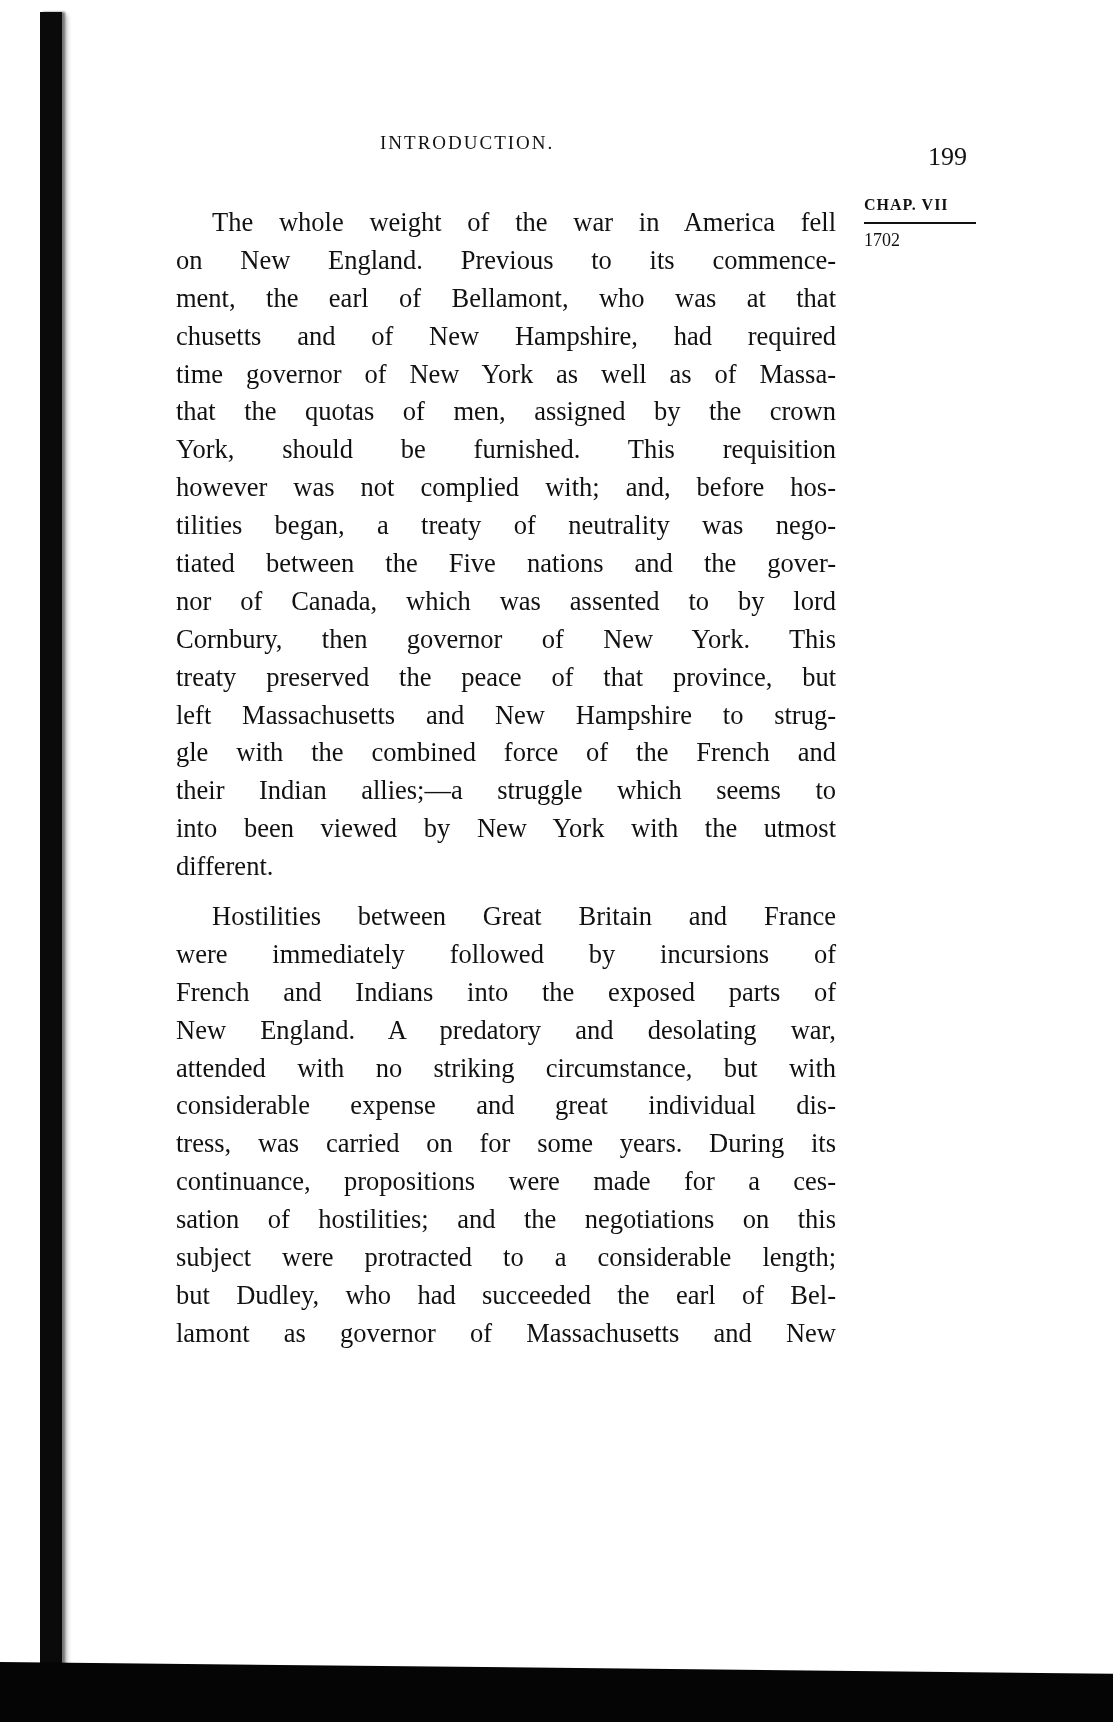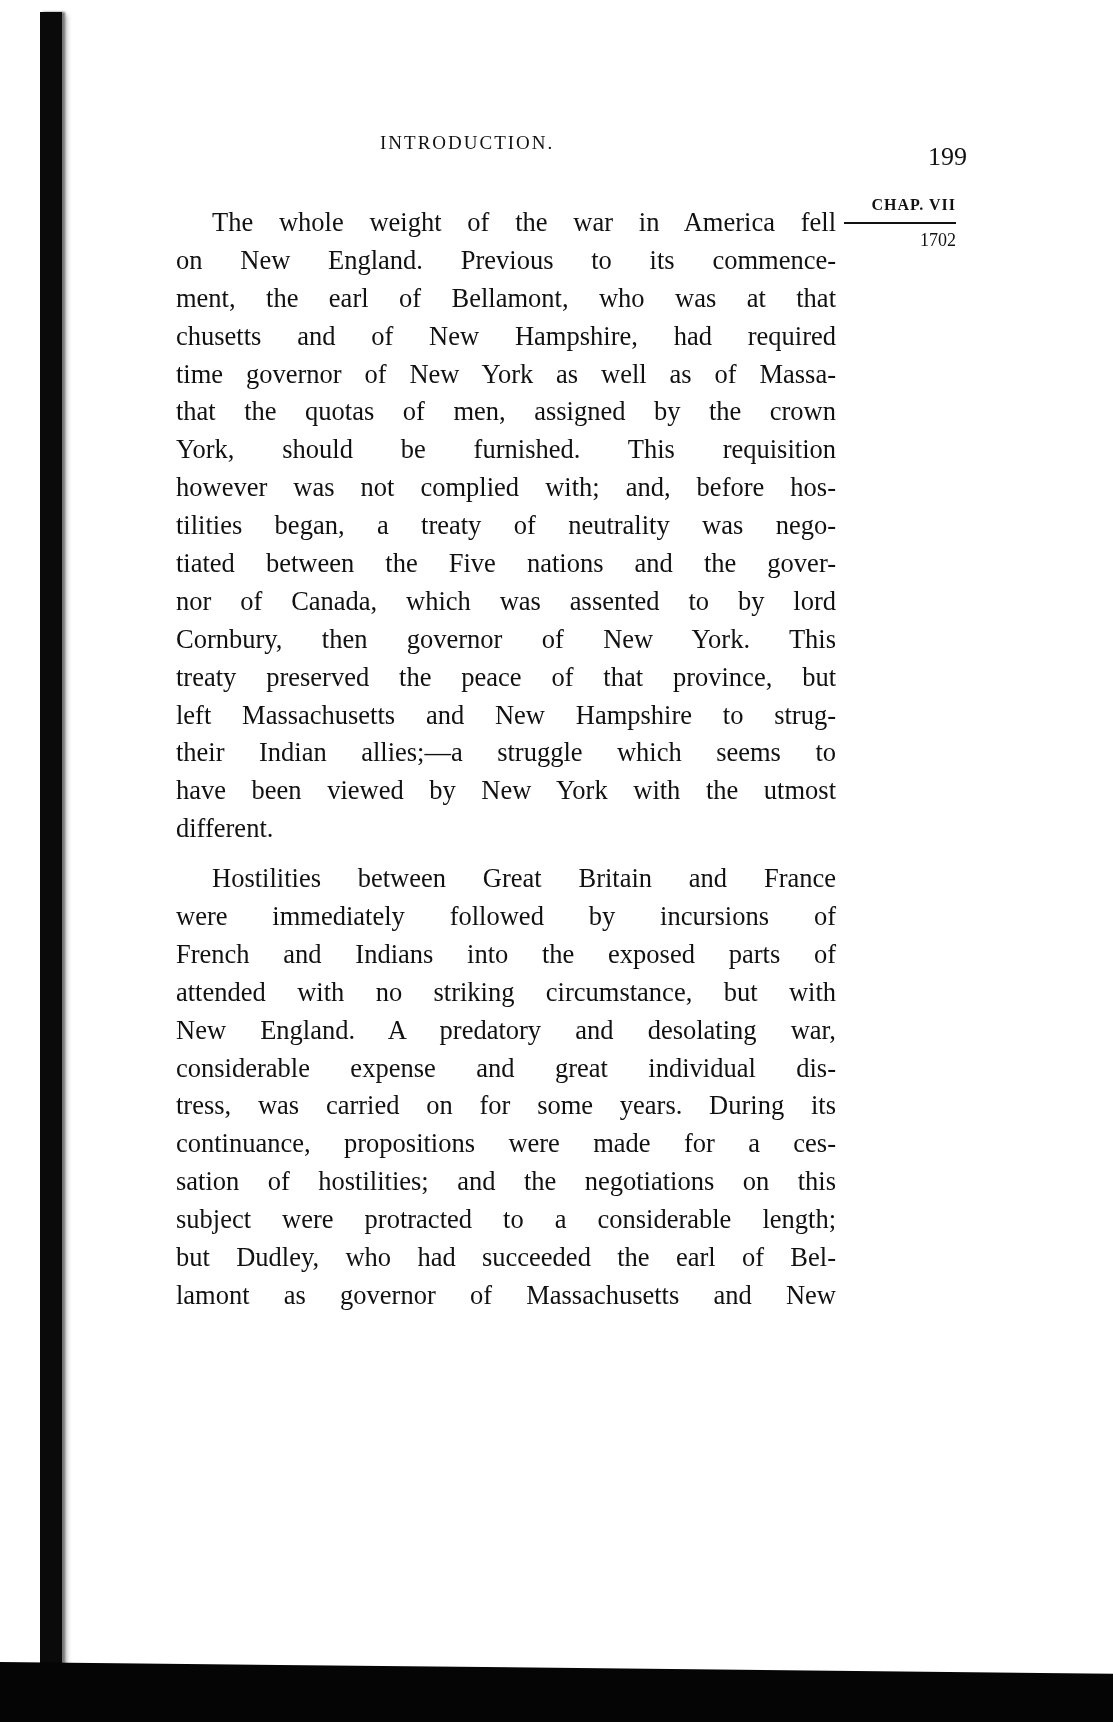"CHAP. VII" .margin { left: 844px -> 864px; text-align: right -> left }
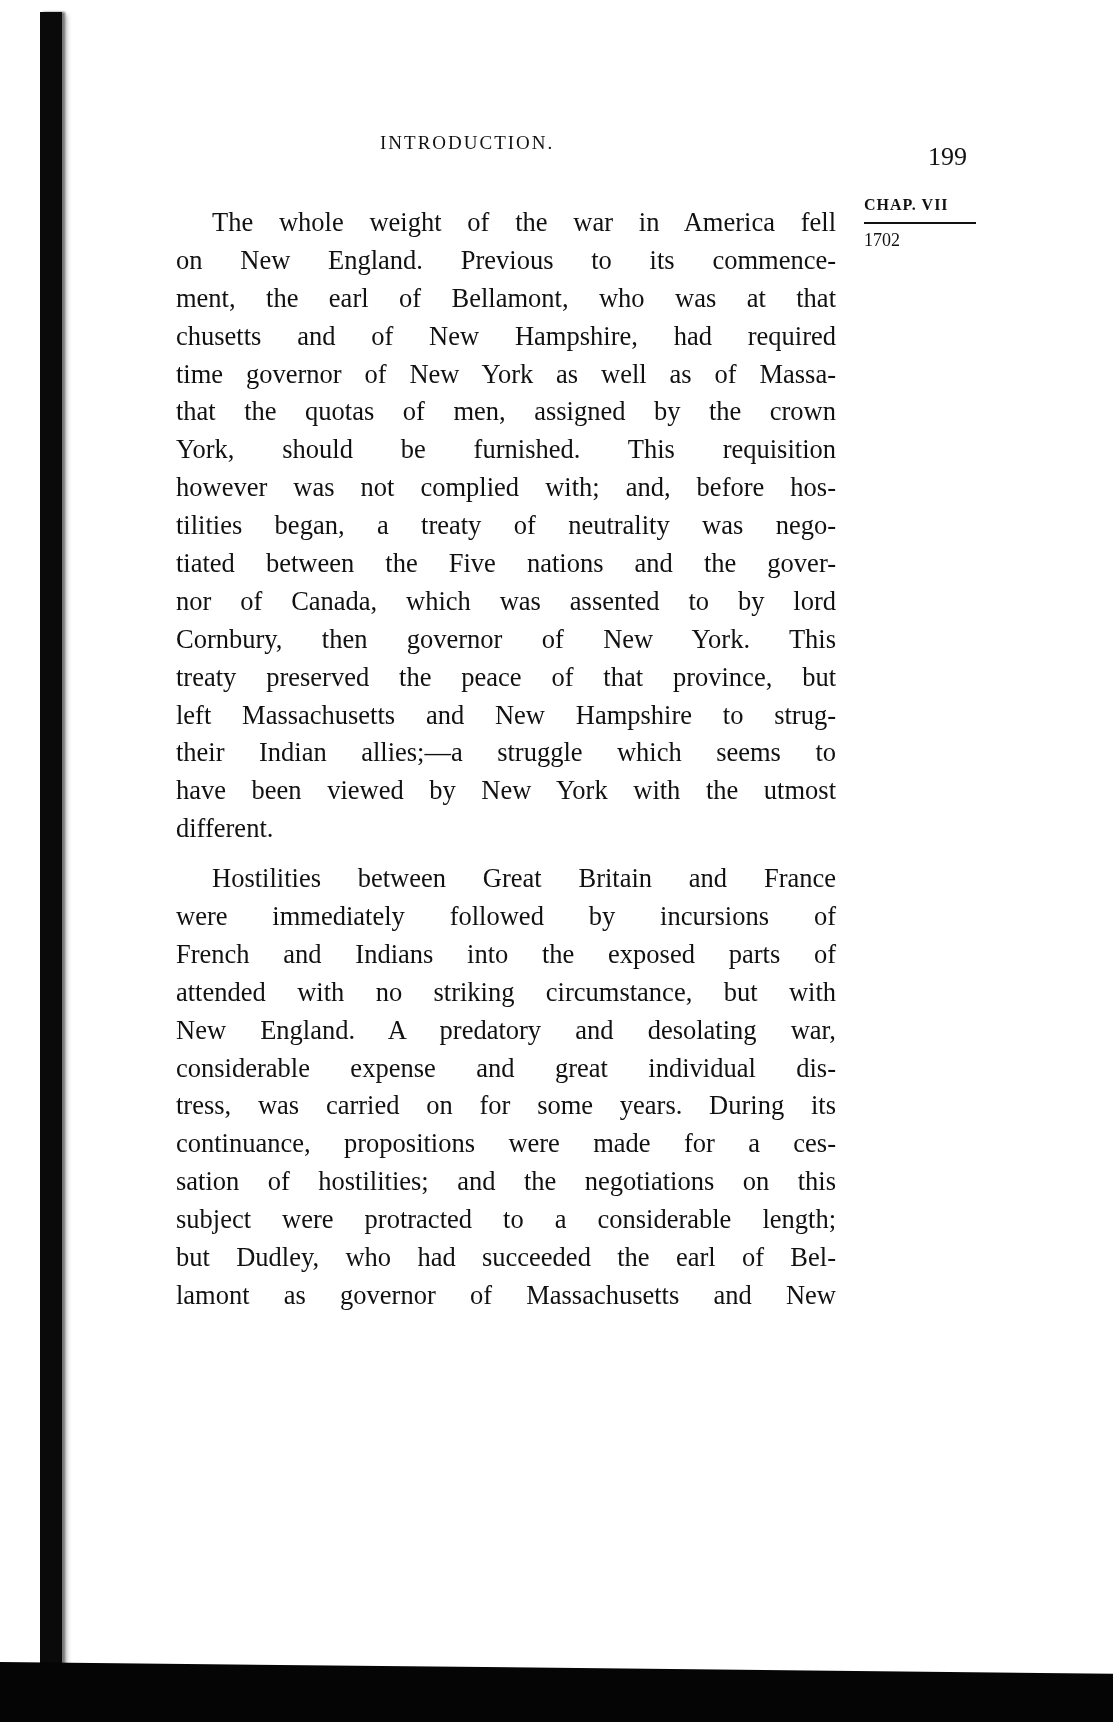"gle with the combined force" span.line { html: none -> <span>gle with the combined force of the French and</span> }
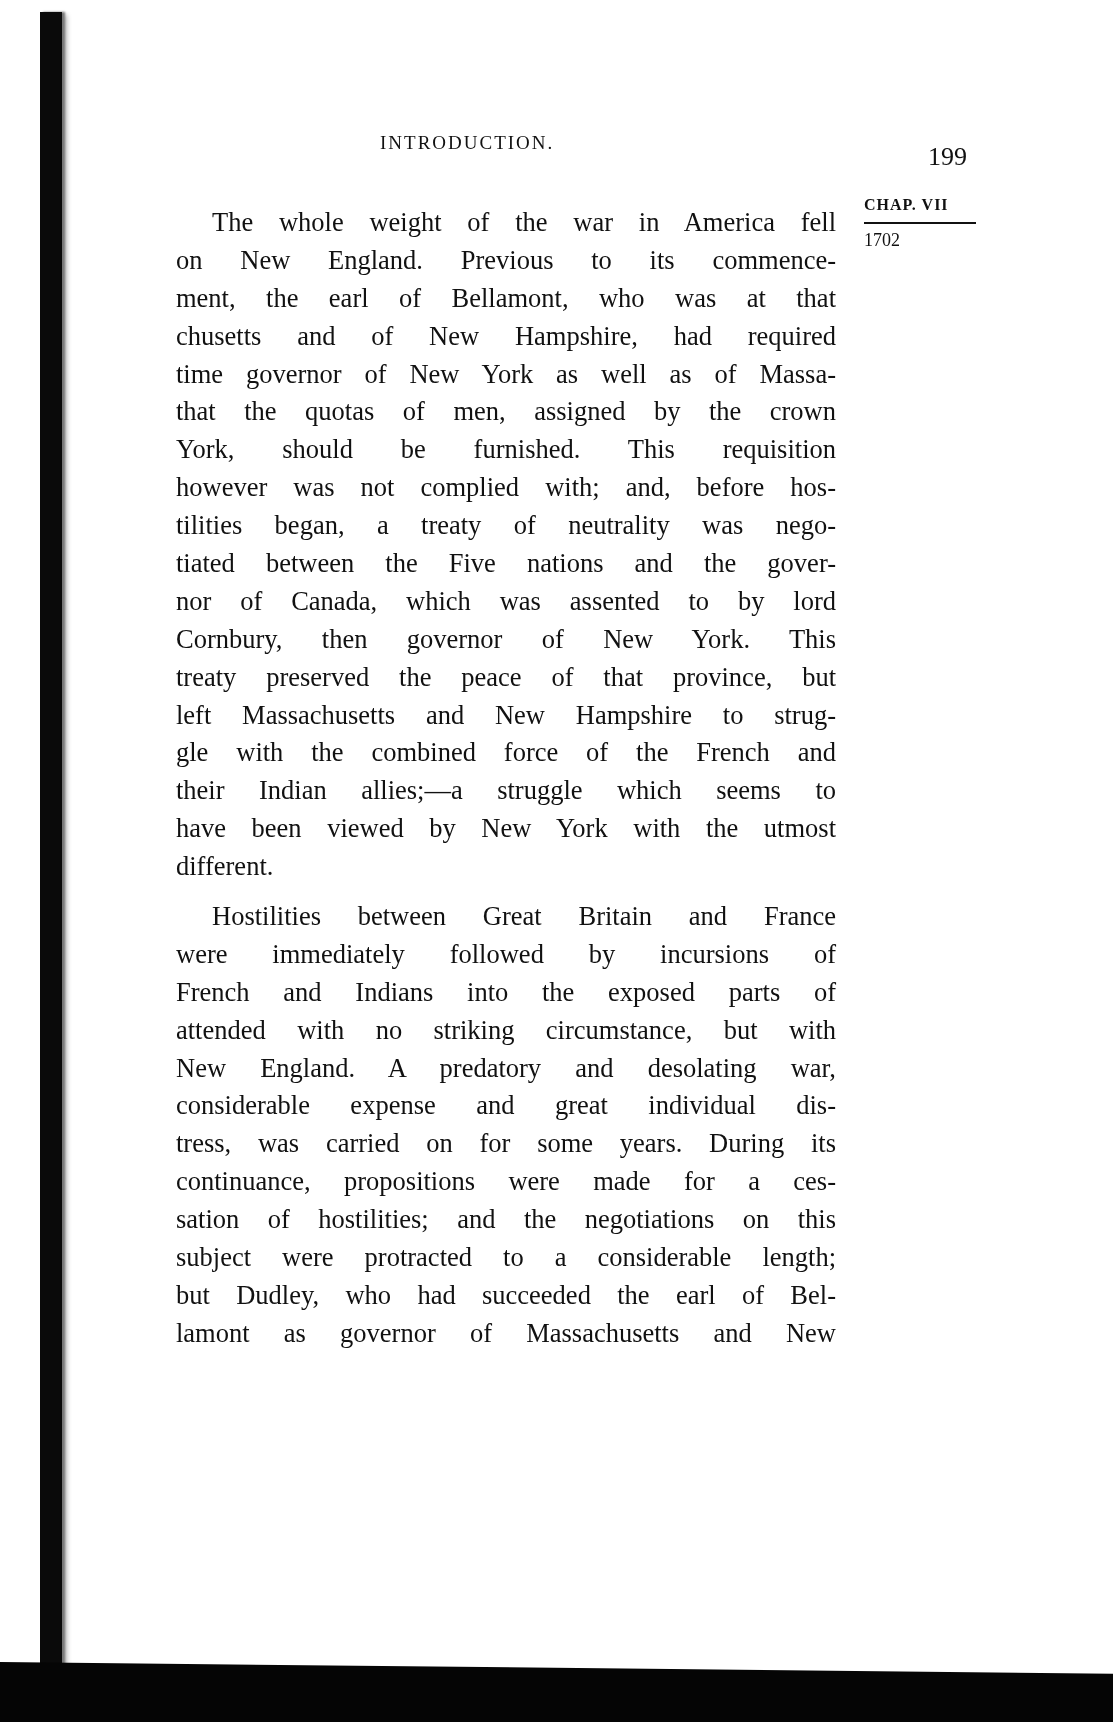"have been viewed by New" span.line { text: have -> into }
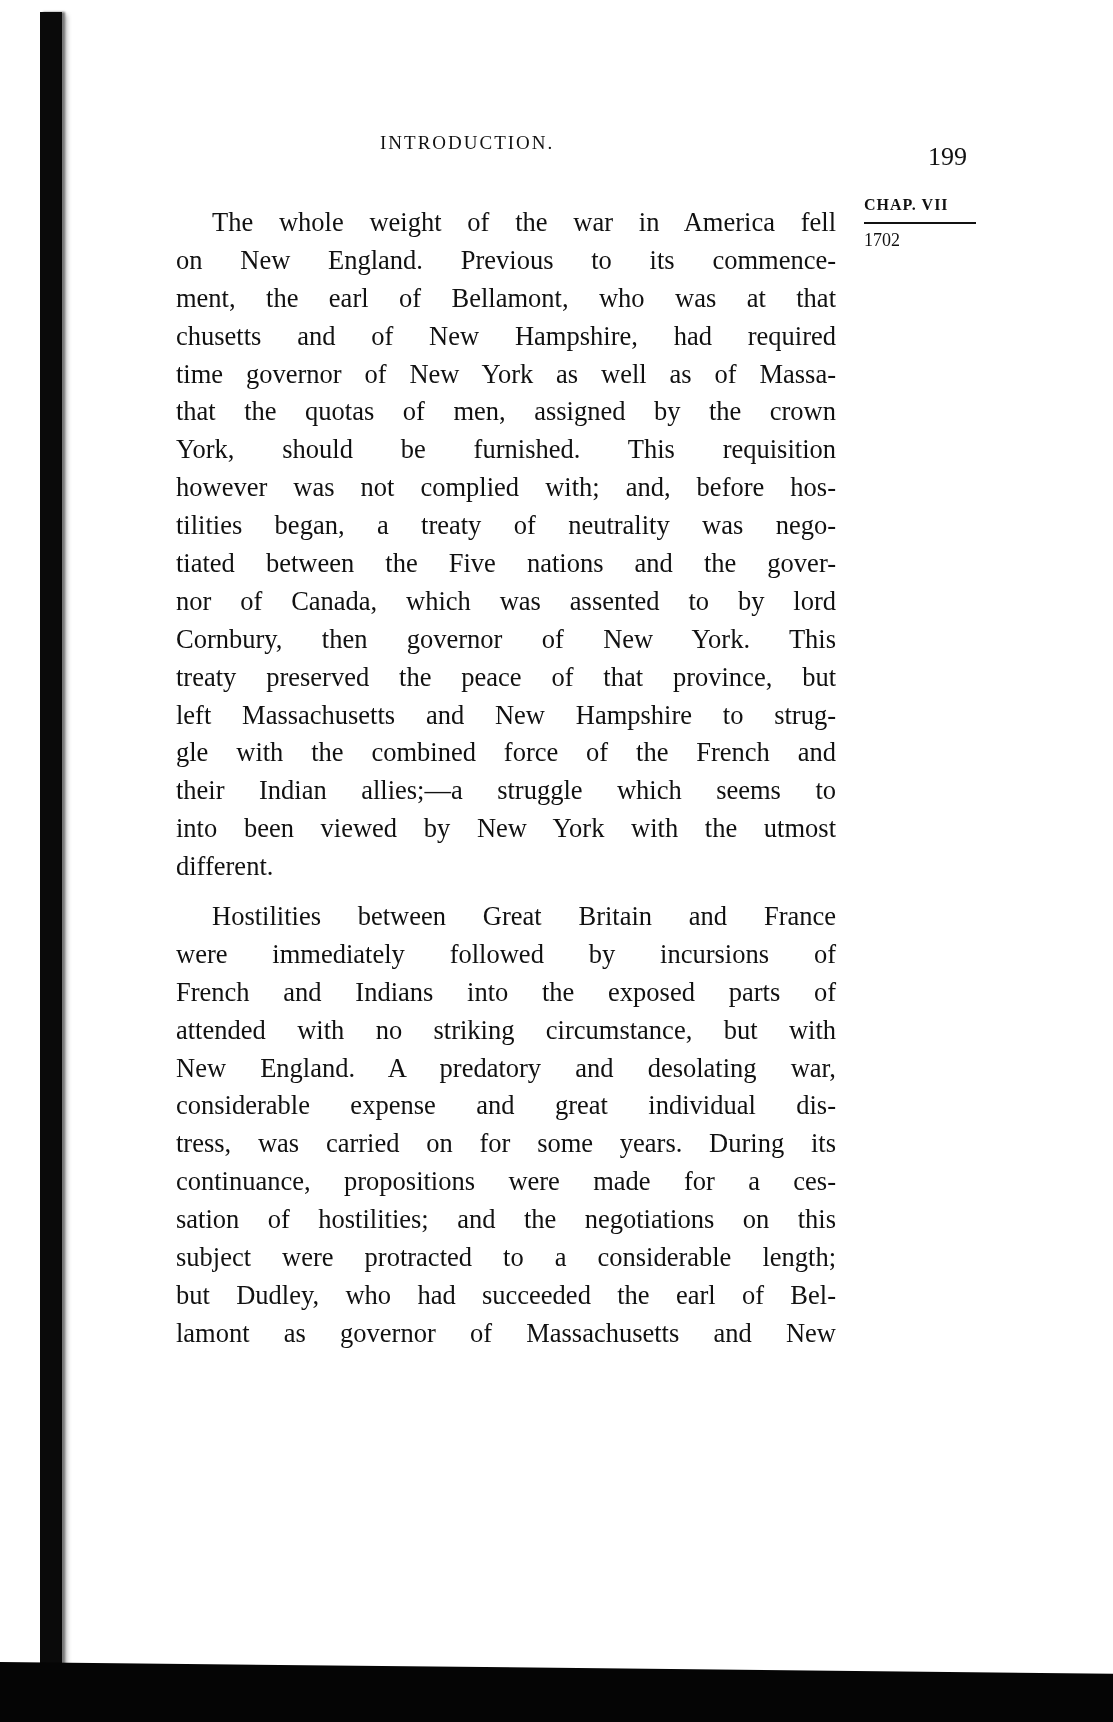"attended with no striking circumstance," span.line { order: before "New England. A predatory and" -> after "New England. A predatory and" }
